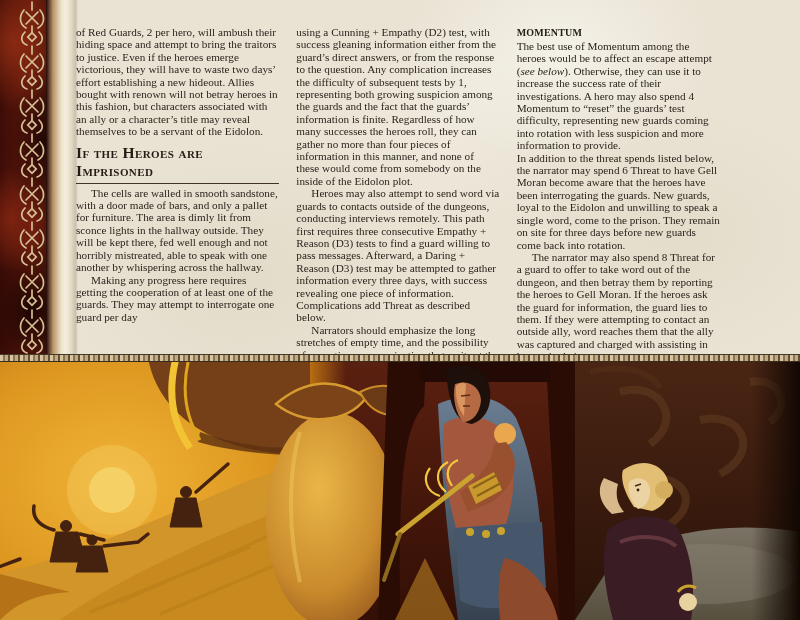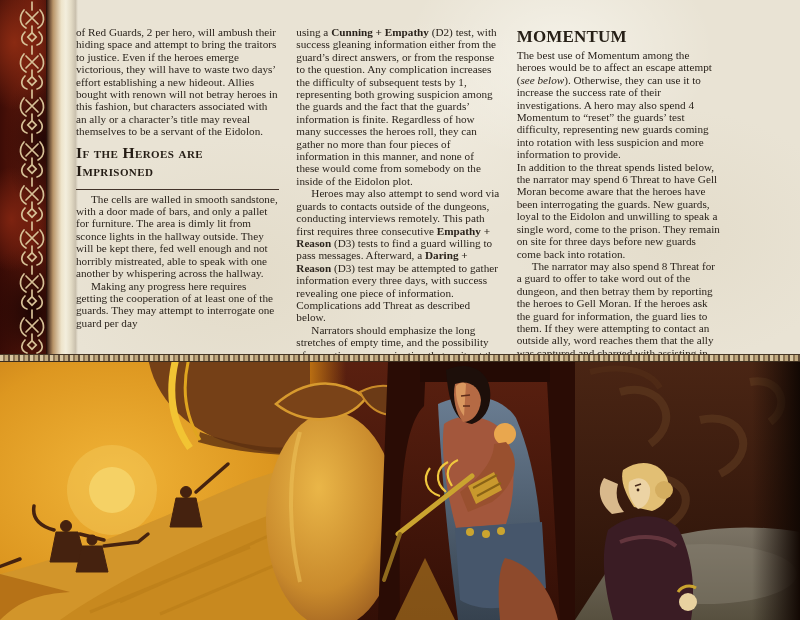"Cunning + Empathy" .col .b { font-weight: bold -> normal }
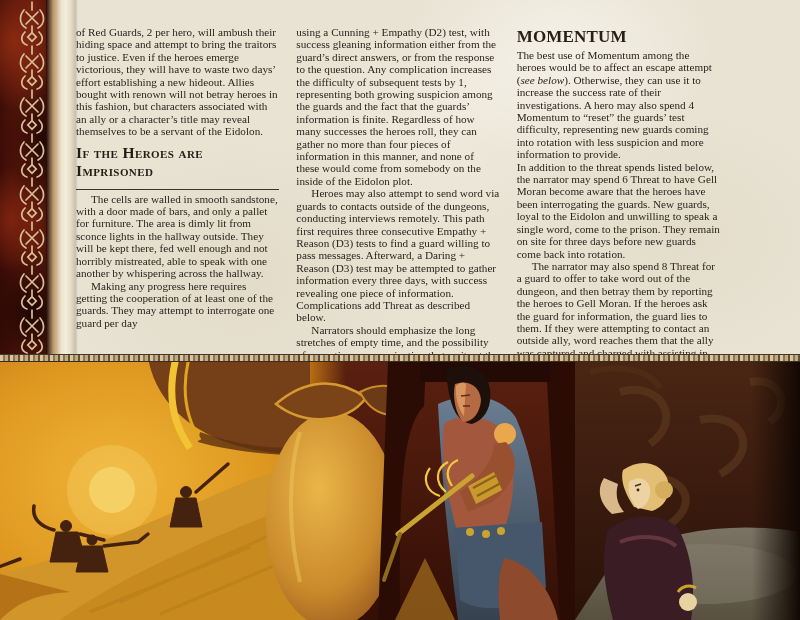"MOMENTUM" .col h3 { font-size: 17px -> 10px }
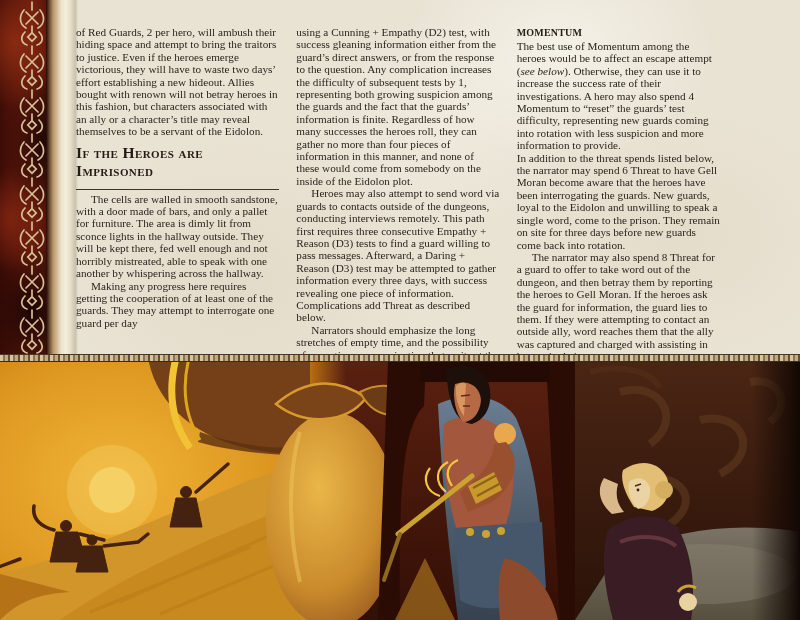"If the Heroes are Imprisoned" .col h2 { padding-bottom: 9px -> 3px }
